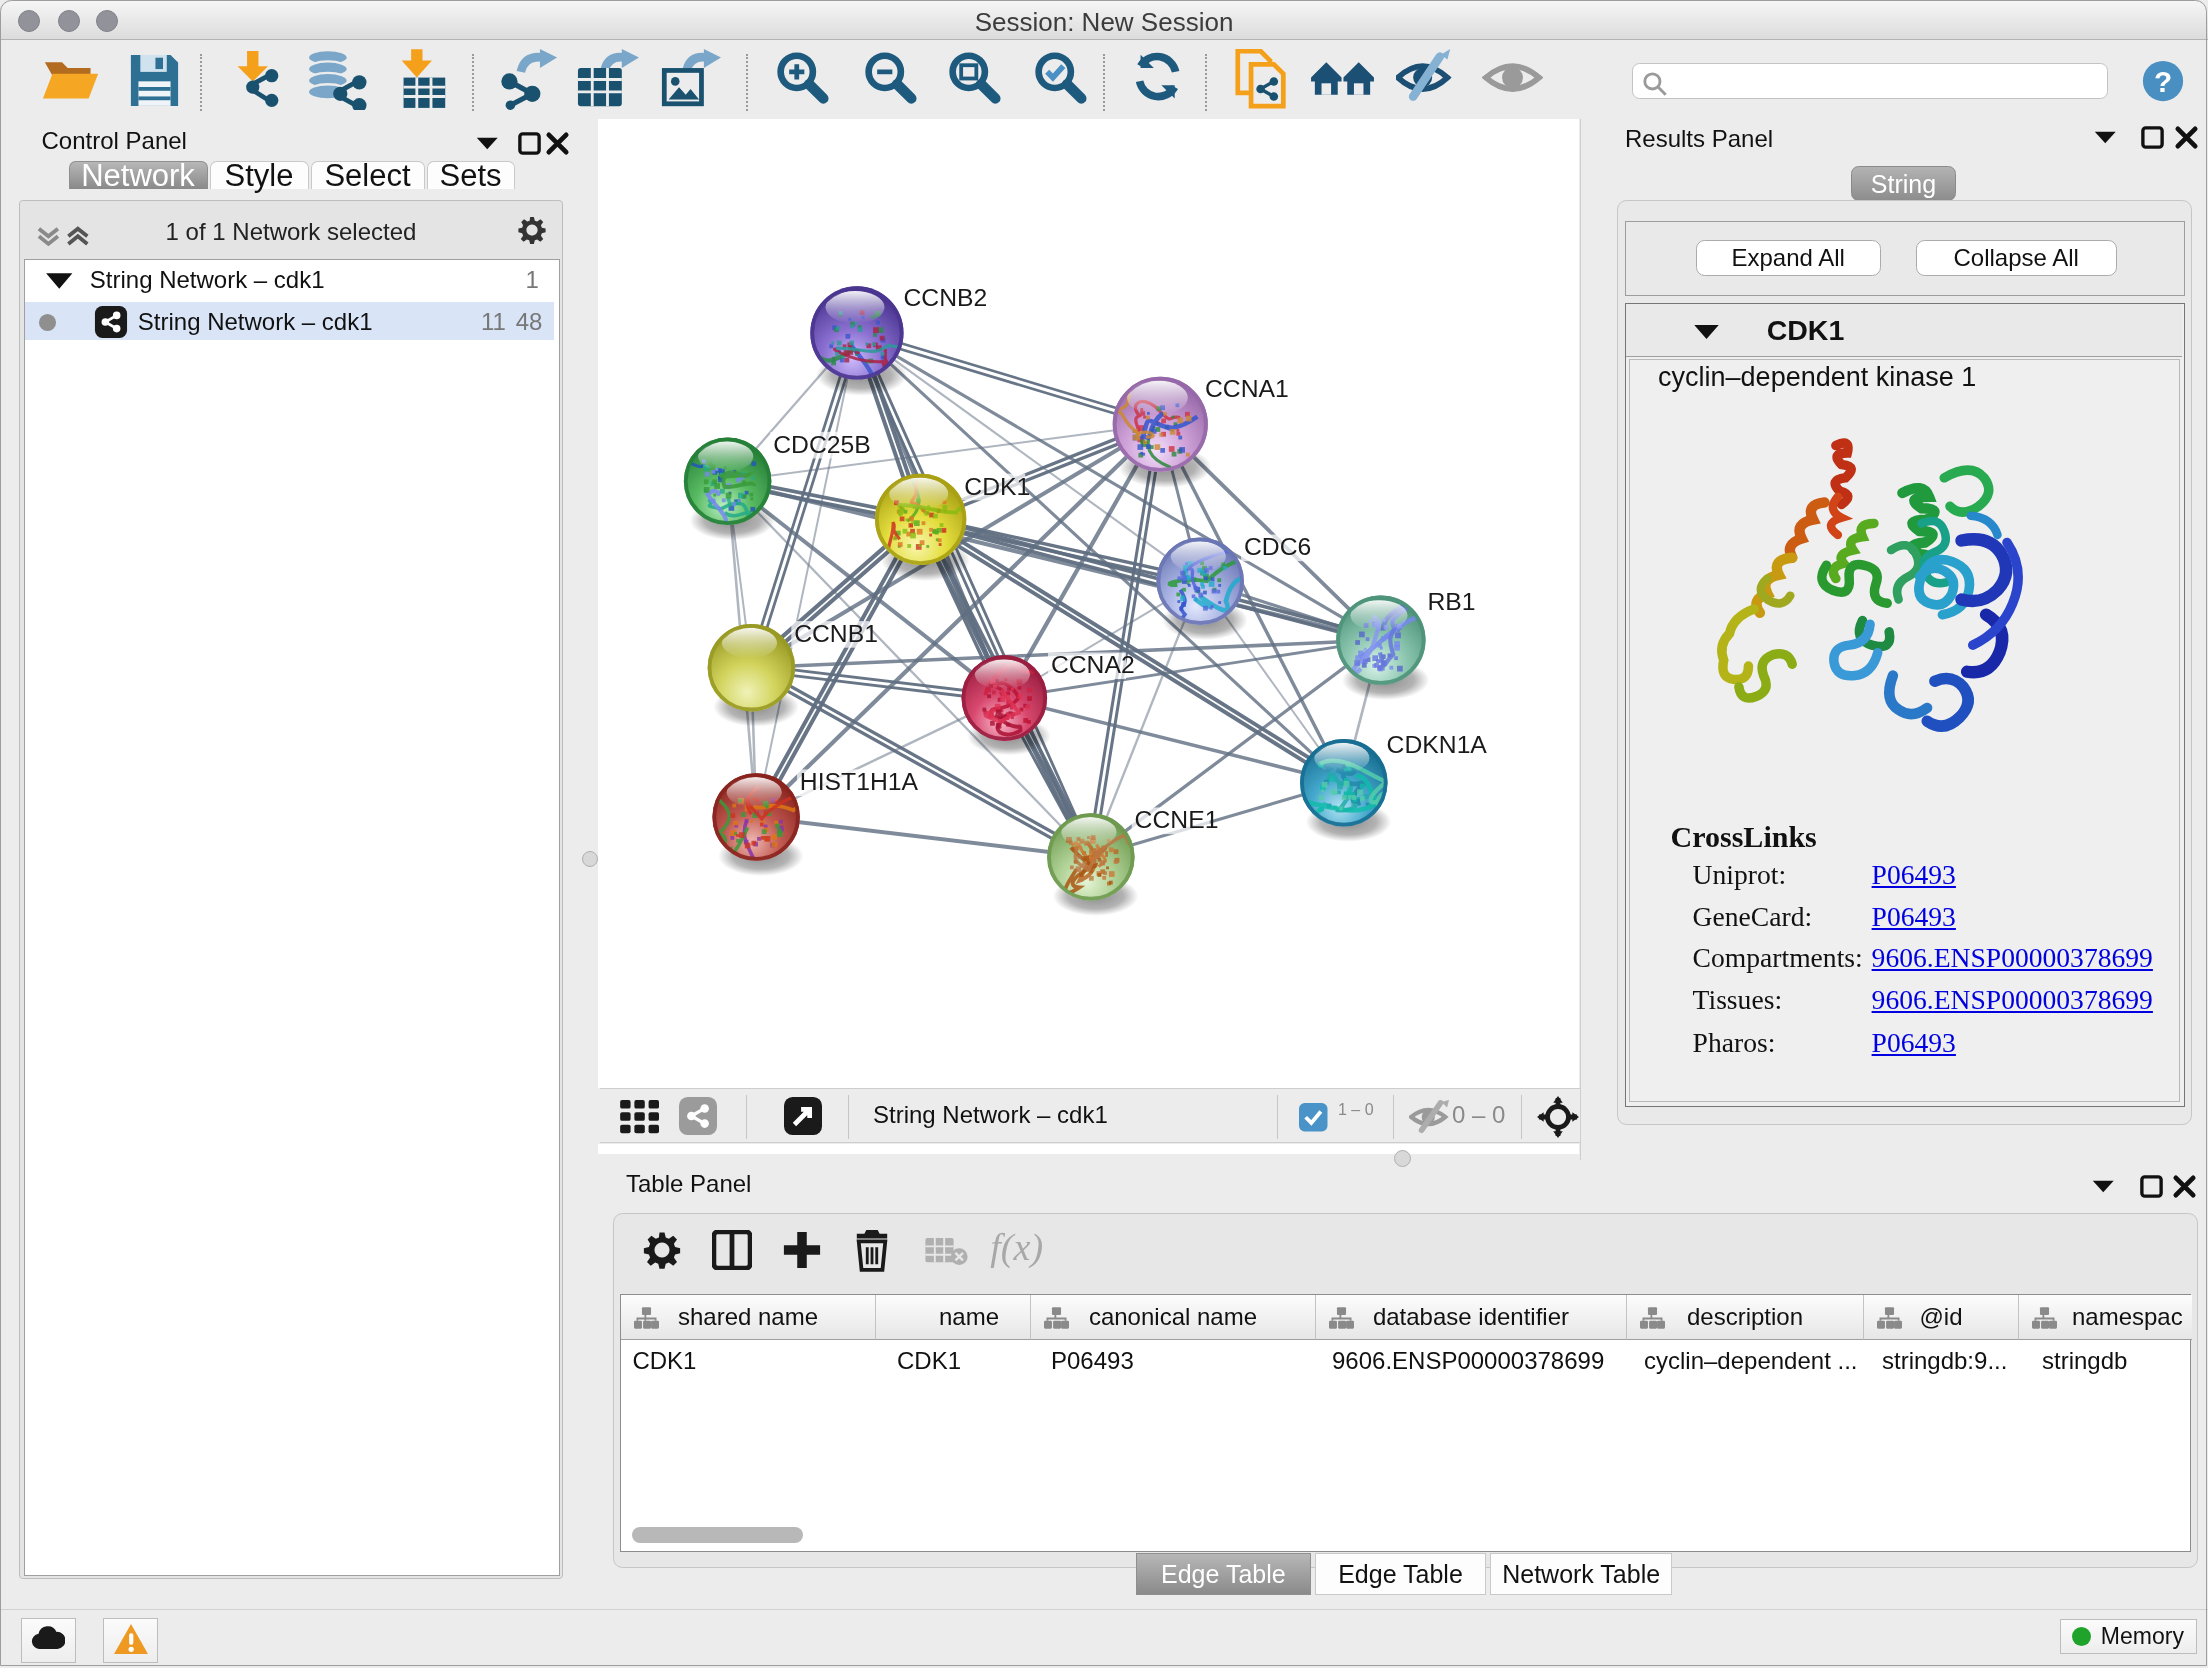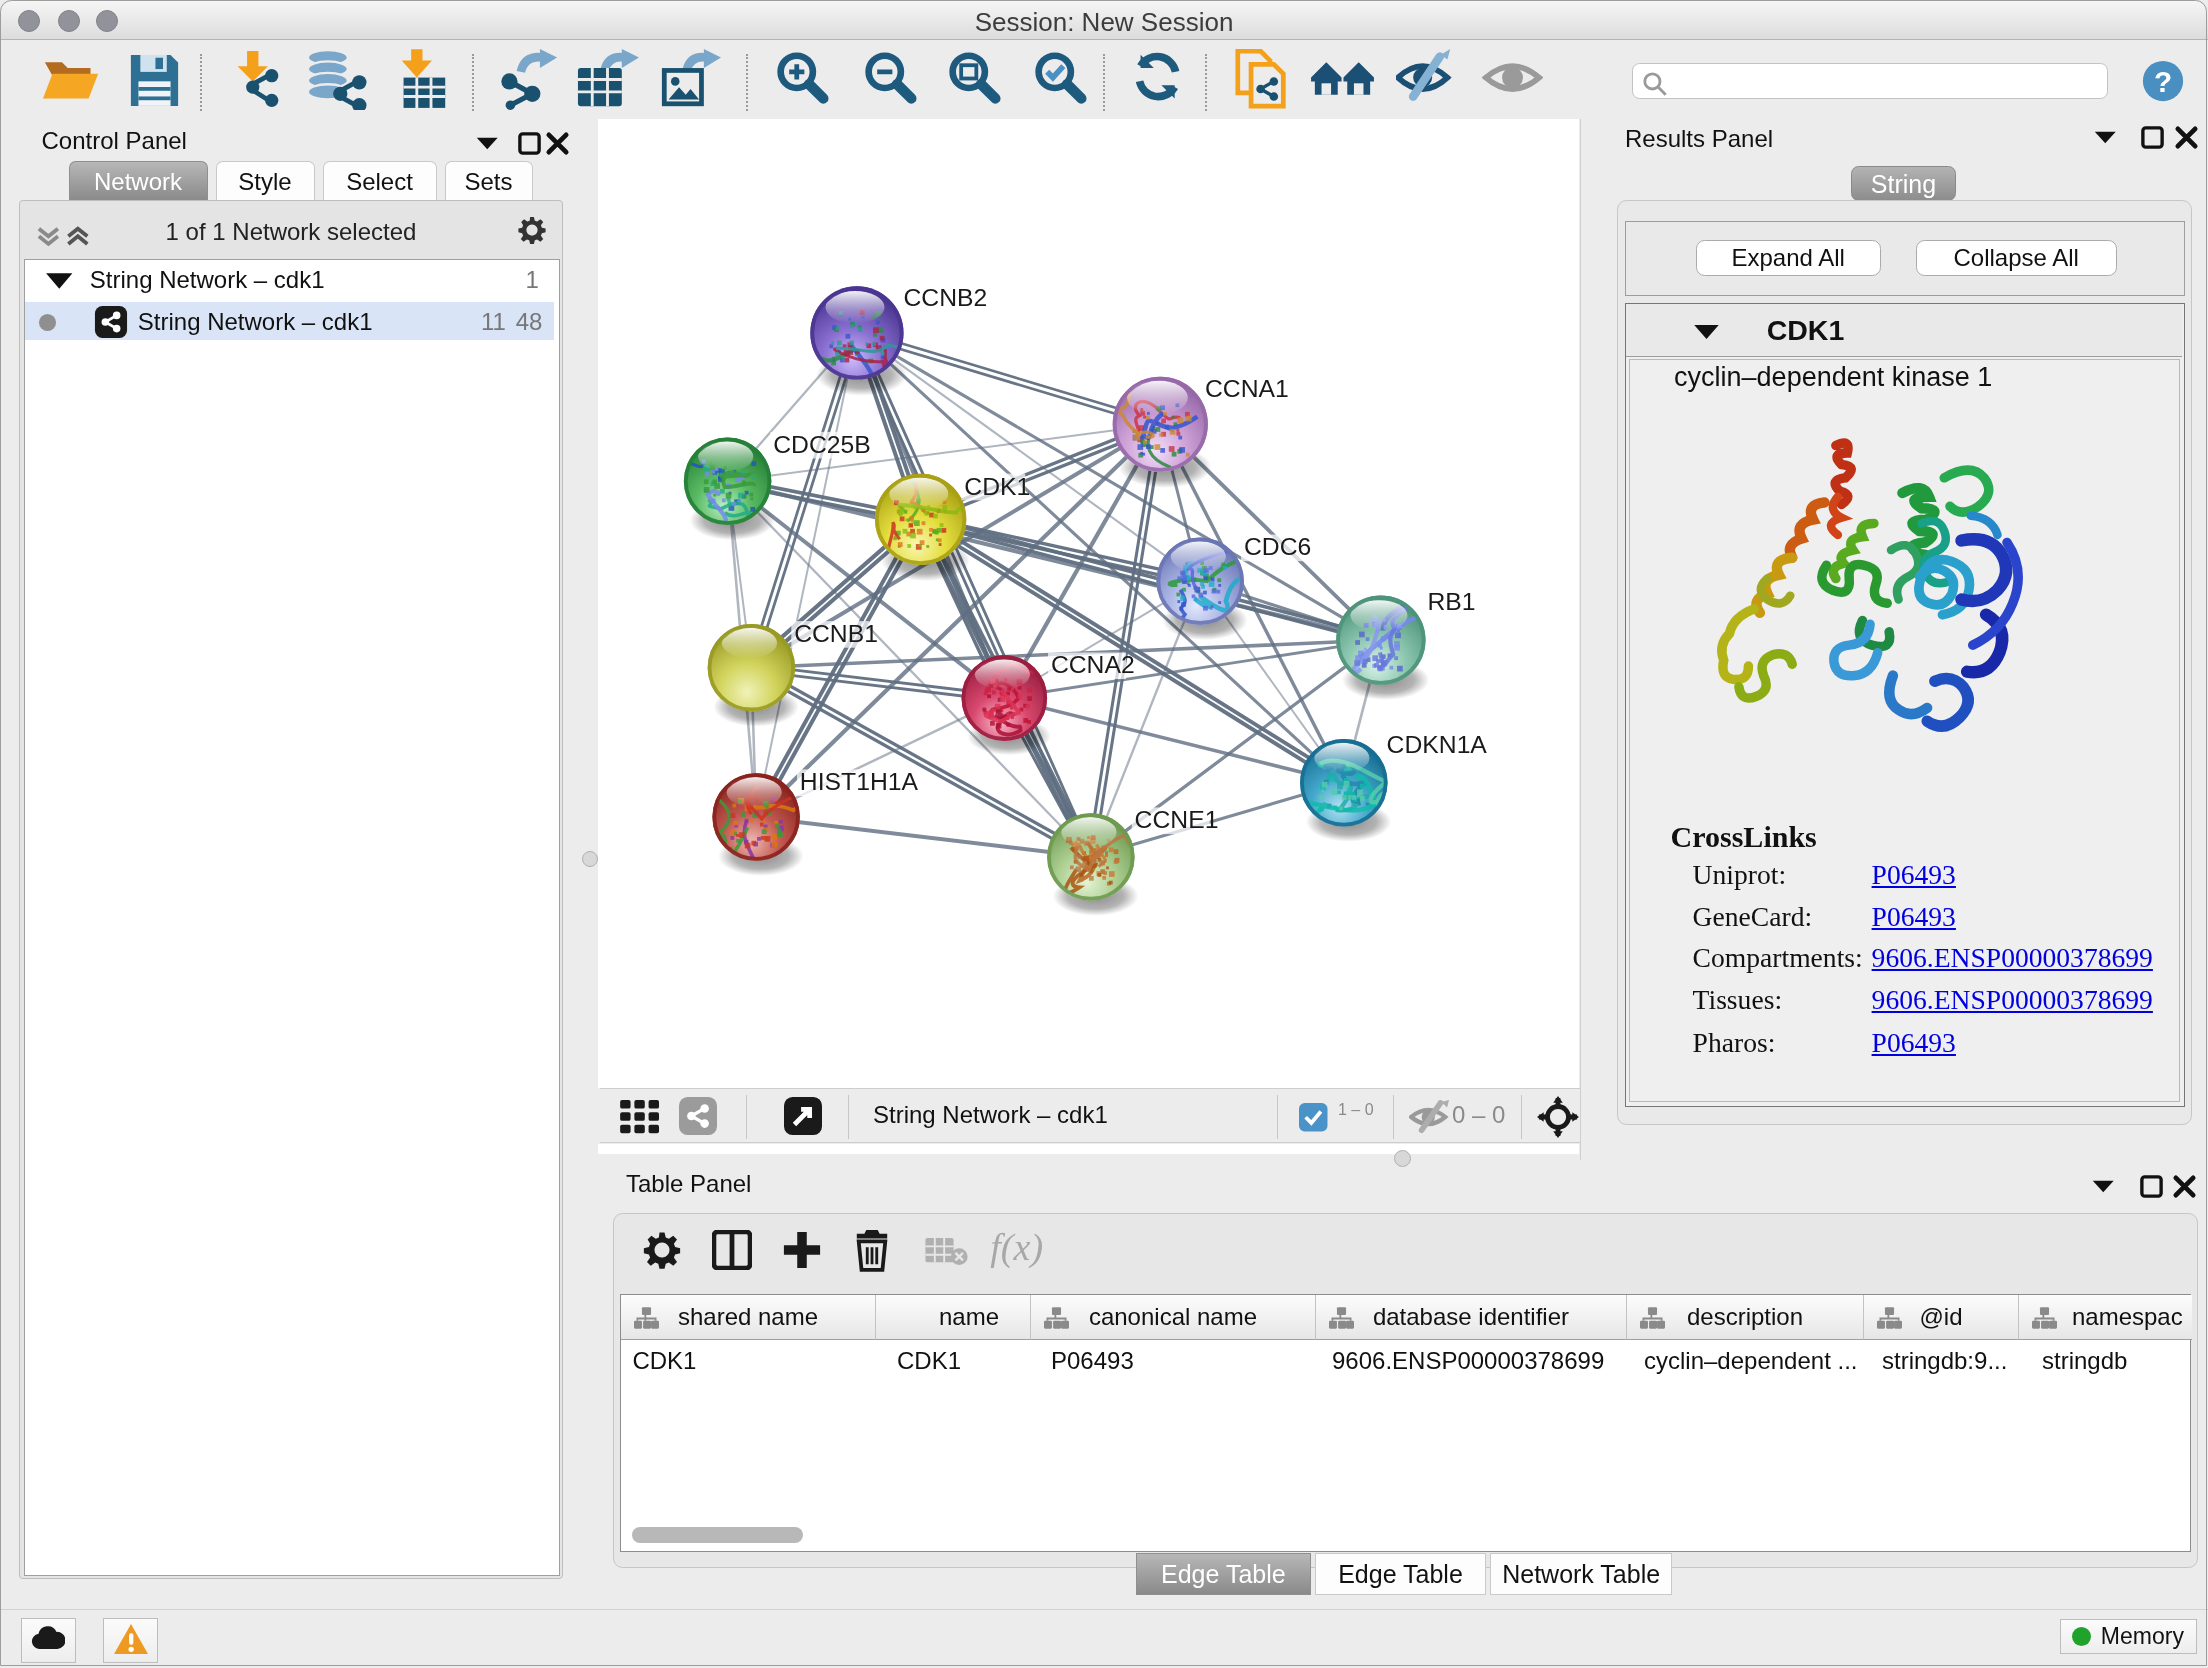"Network" .tab { font-size: 24px -> 31px; height: 40px -> 28px; margin-right: 8px -> 2px }
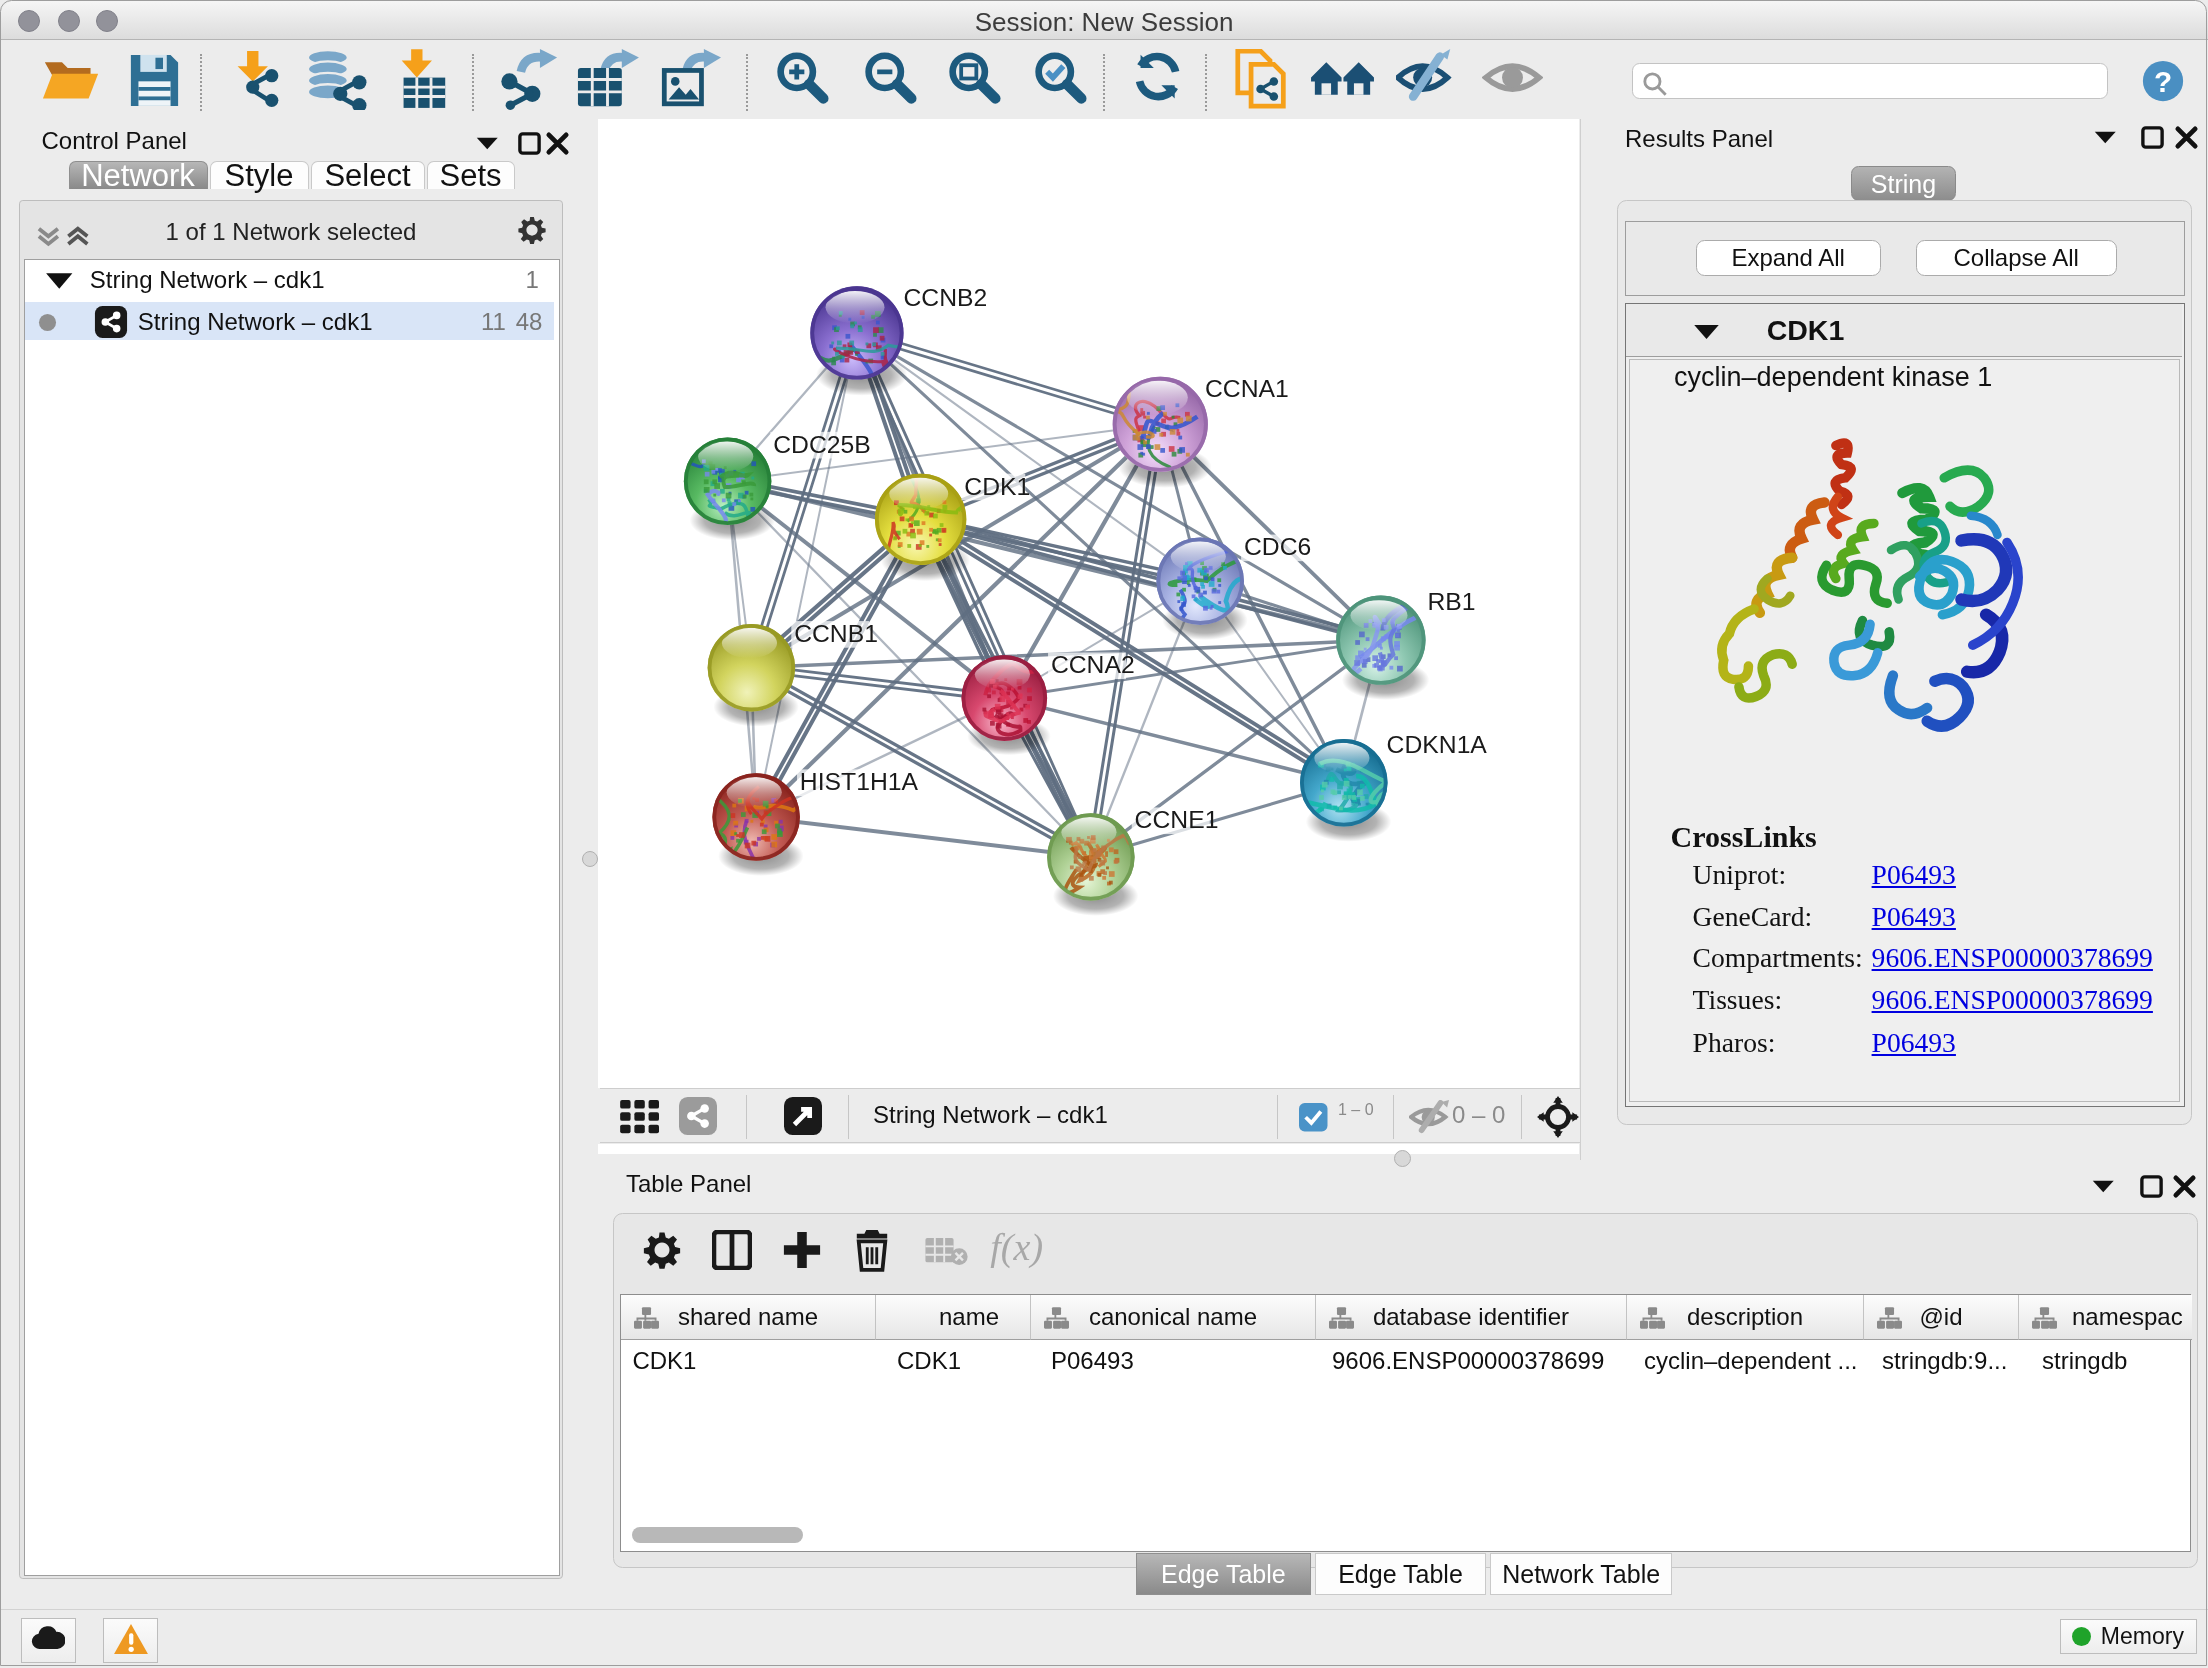"cyclin–dependent kinase 1" div { margin-left: 16px -> none }
